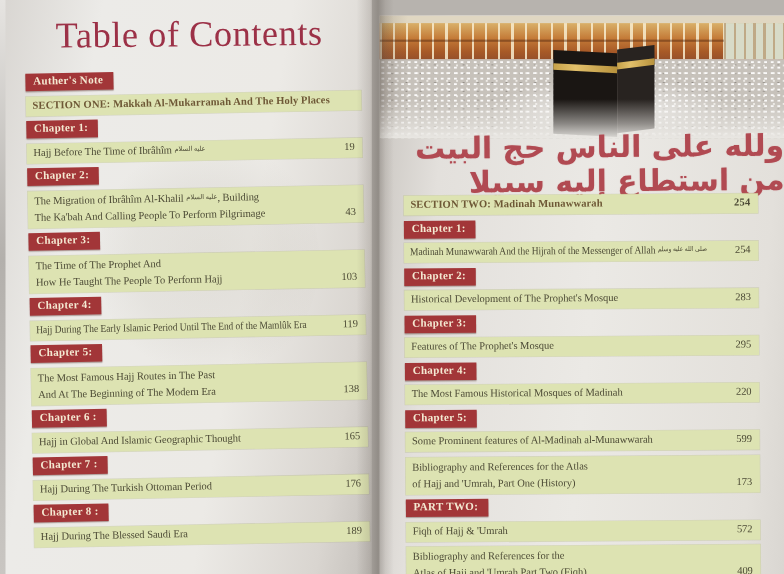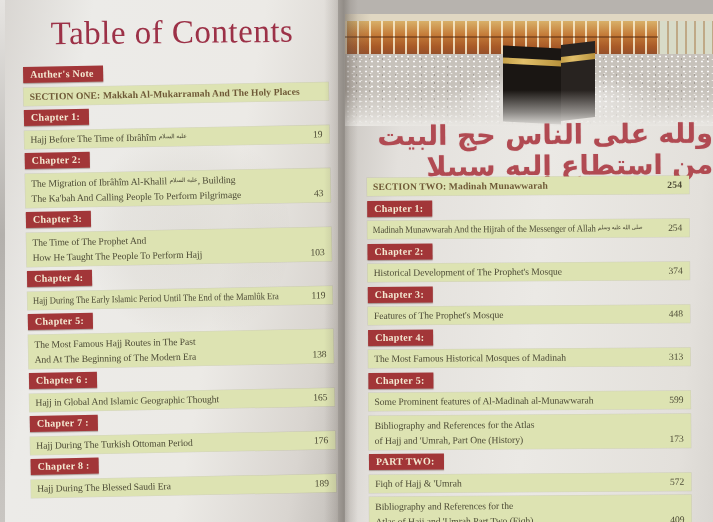"374" span.page-num { text: 374 -> 283 }
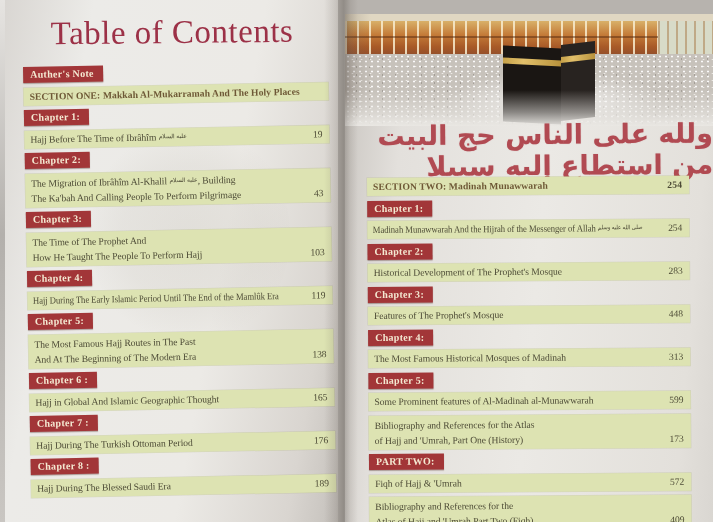"448" span.page-num { text: 448 -> 295 }
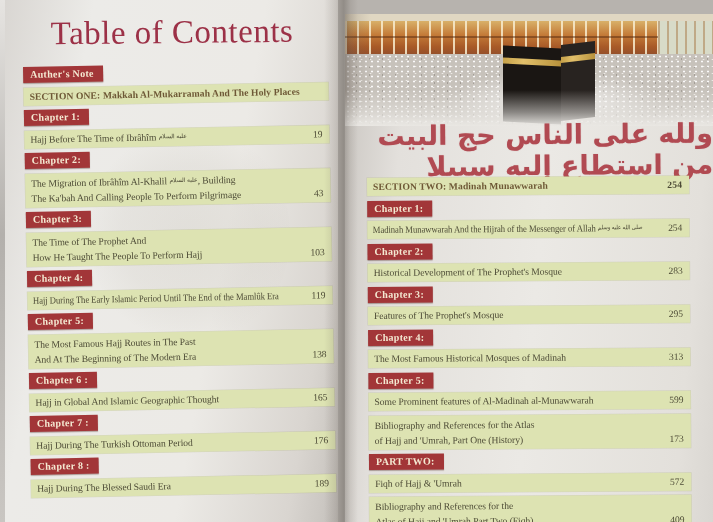"313" span.page-num { text: 313 -> 220 }
